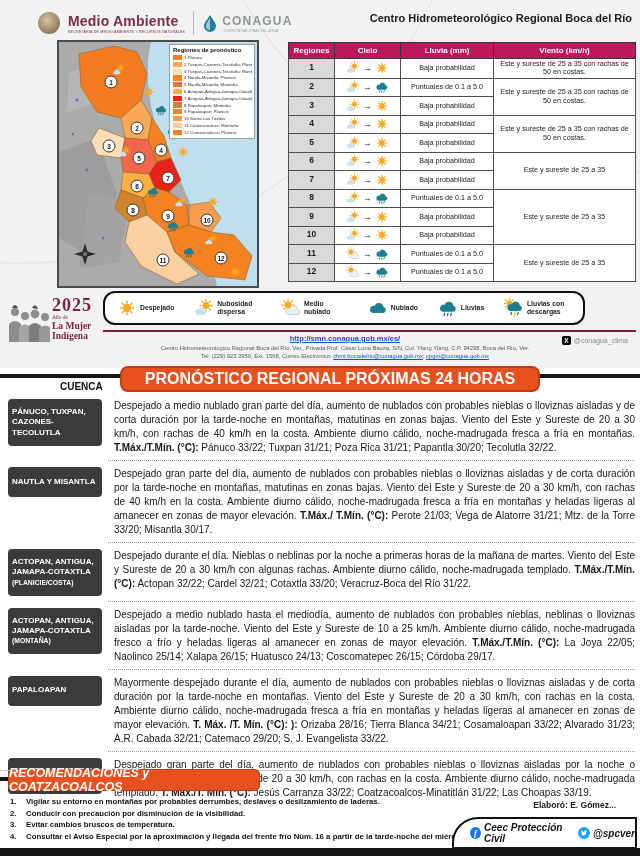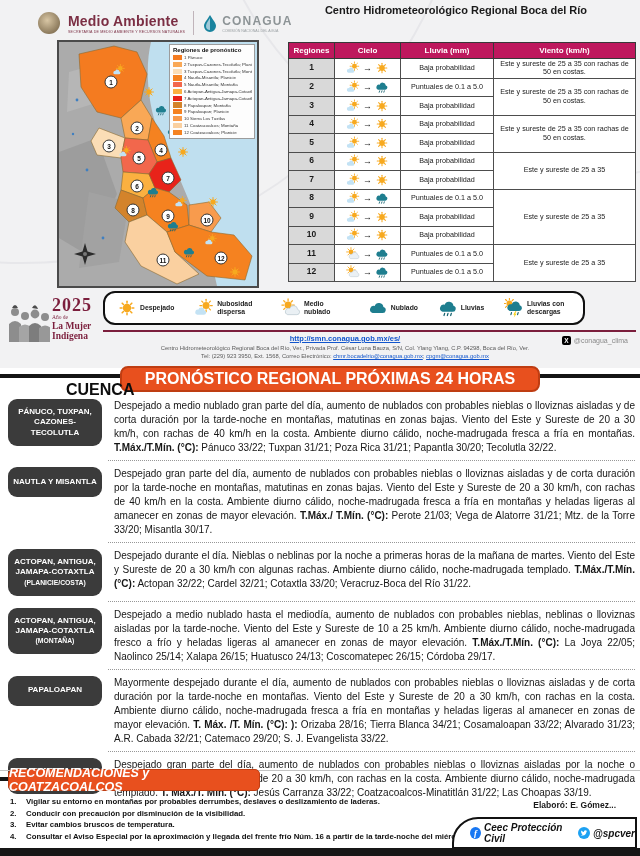"Centro Hidrometeorológico Regional Boca del Río" .htitle { text-align: center -> right; top: 4px -> 12px }
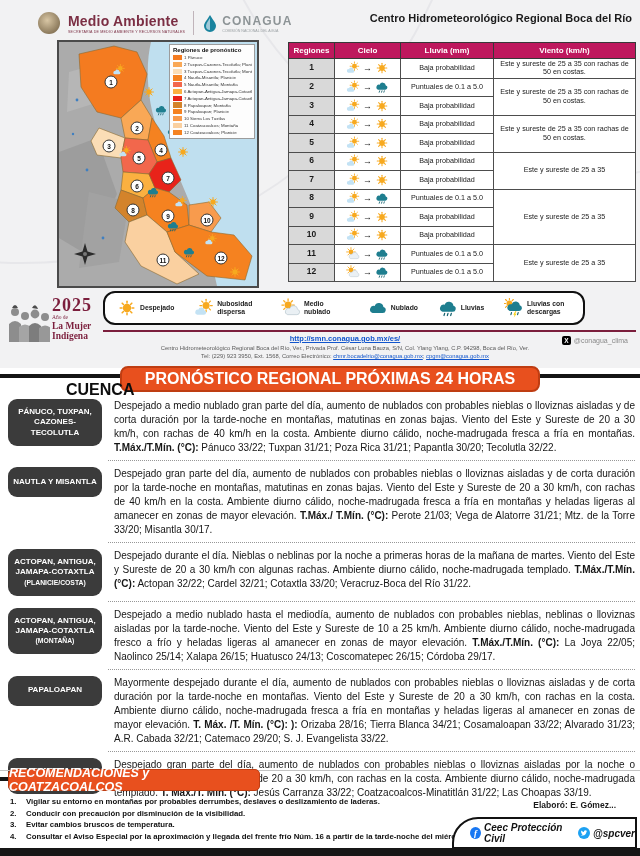"CUENCA" #cuenca { font-size: 16px -> 10px; left: 66px -> 60px }
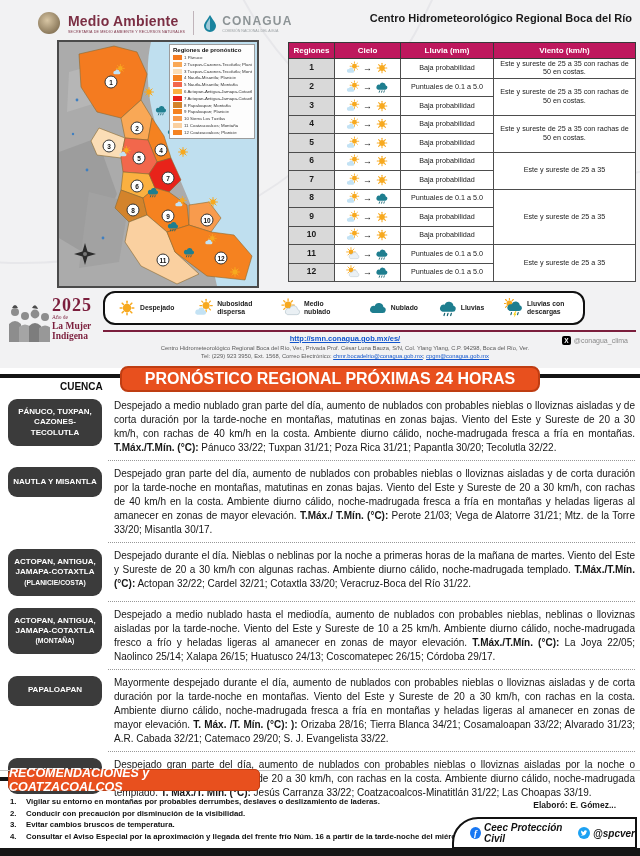"PÁNUCO, TUXPAN, CAZONES-TECOLUTLA" .flabel { border-radius: 9px -> 4px; text-align: center -> left }
